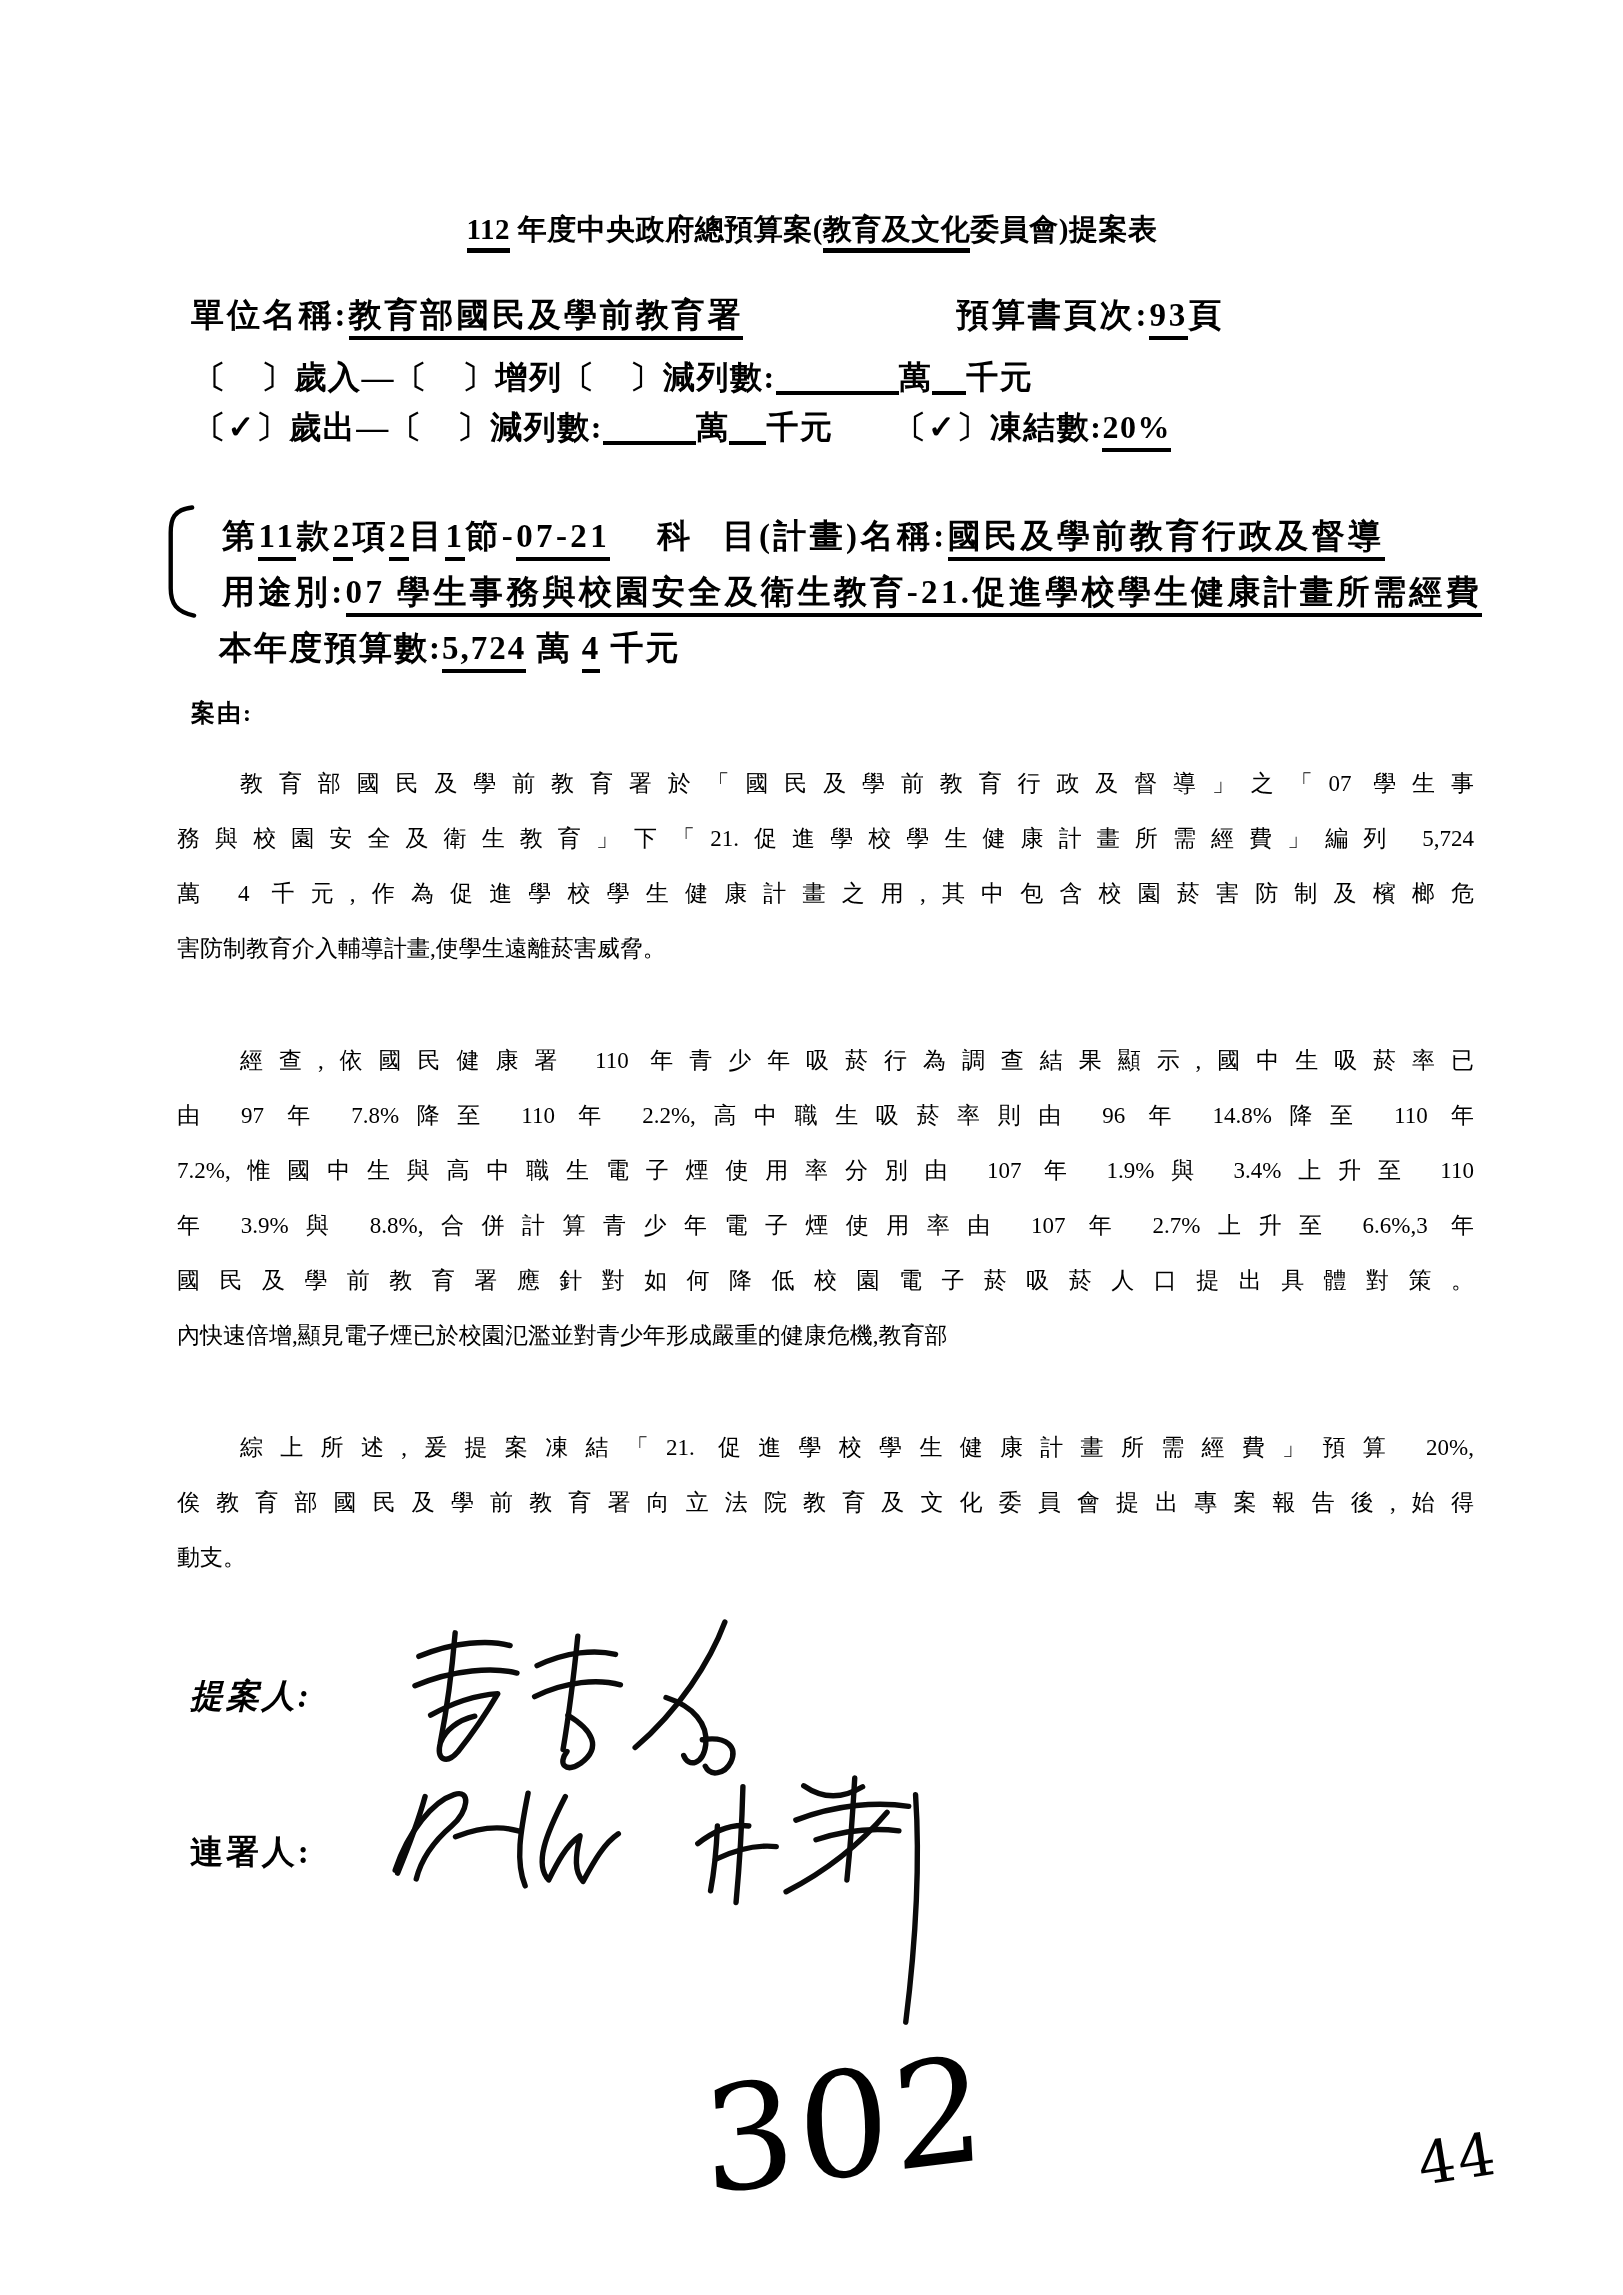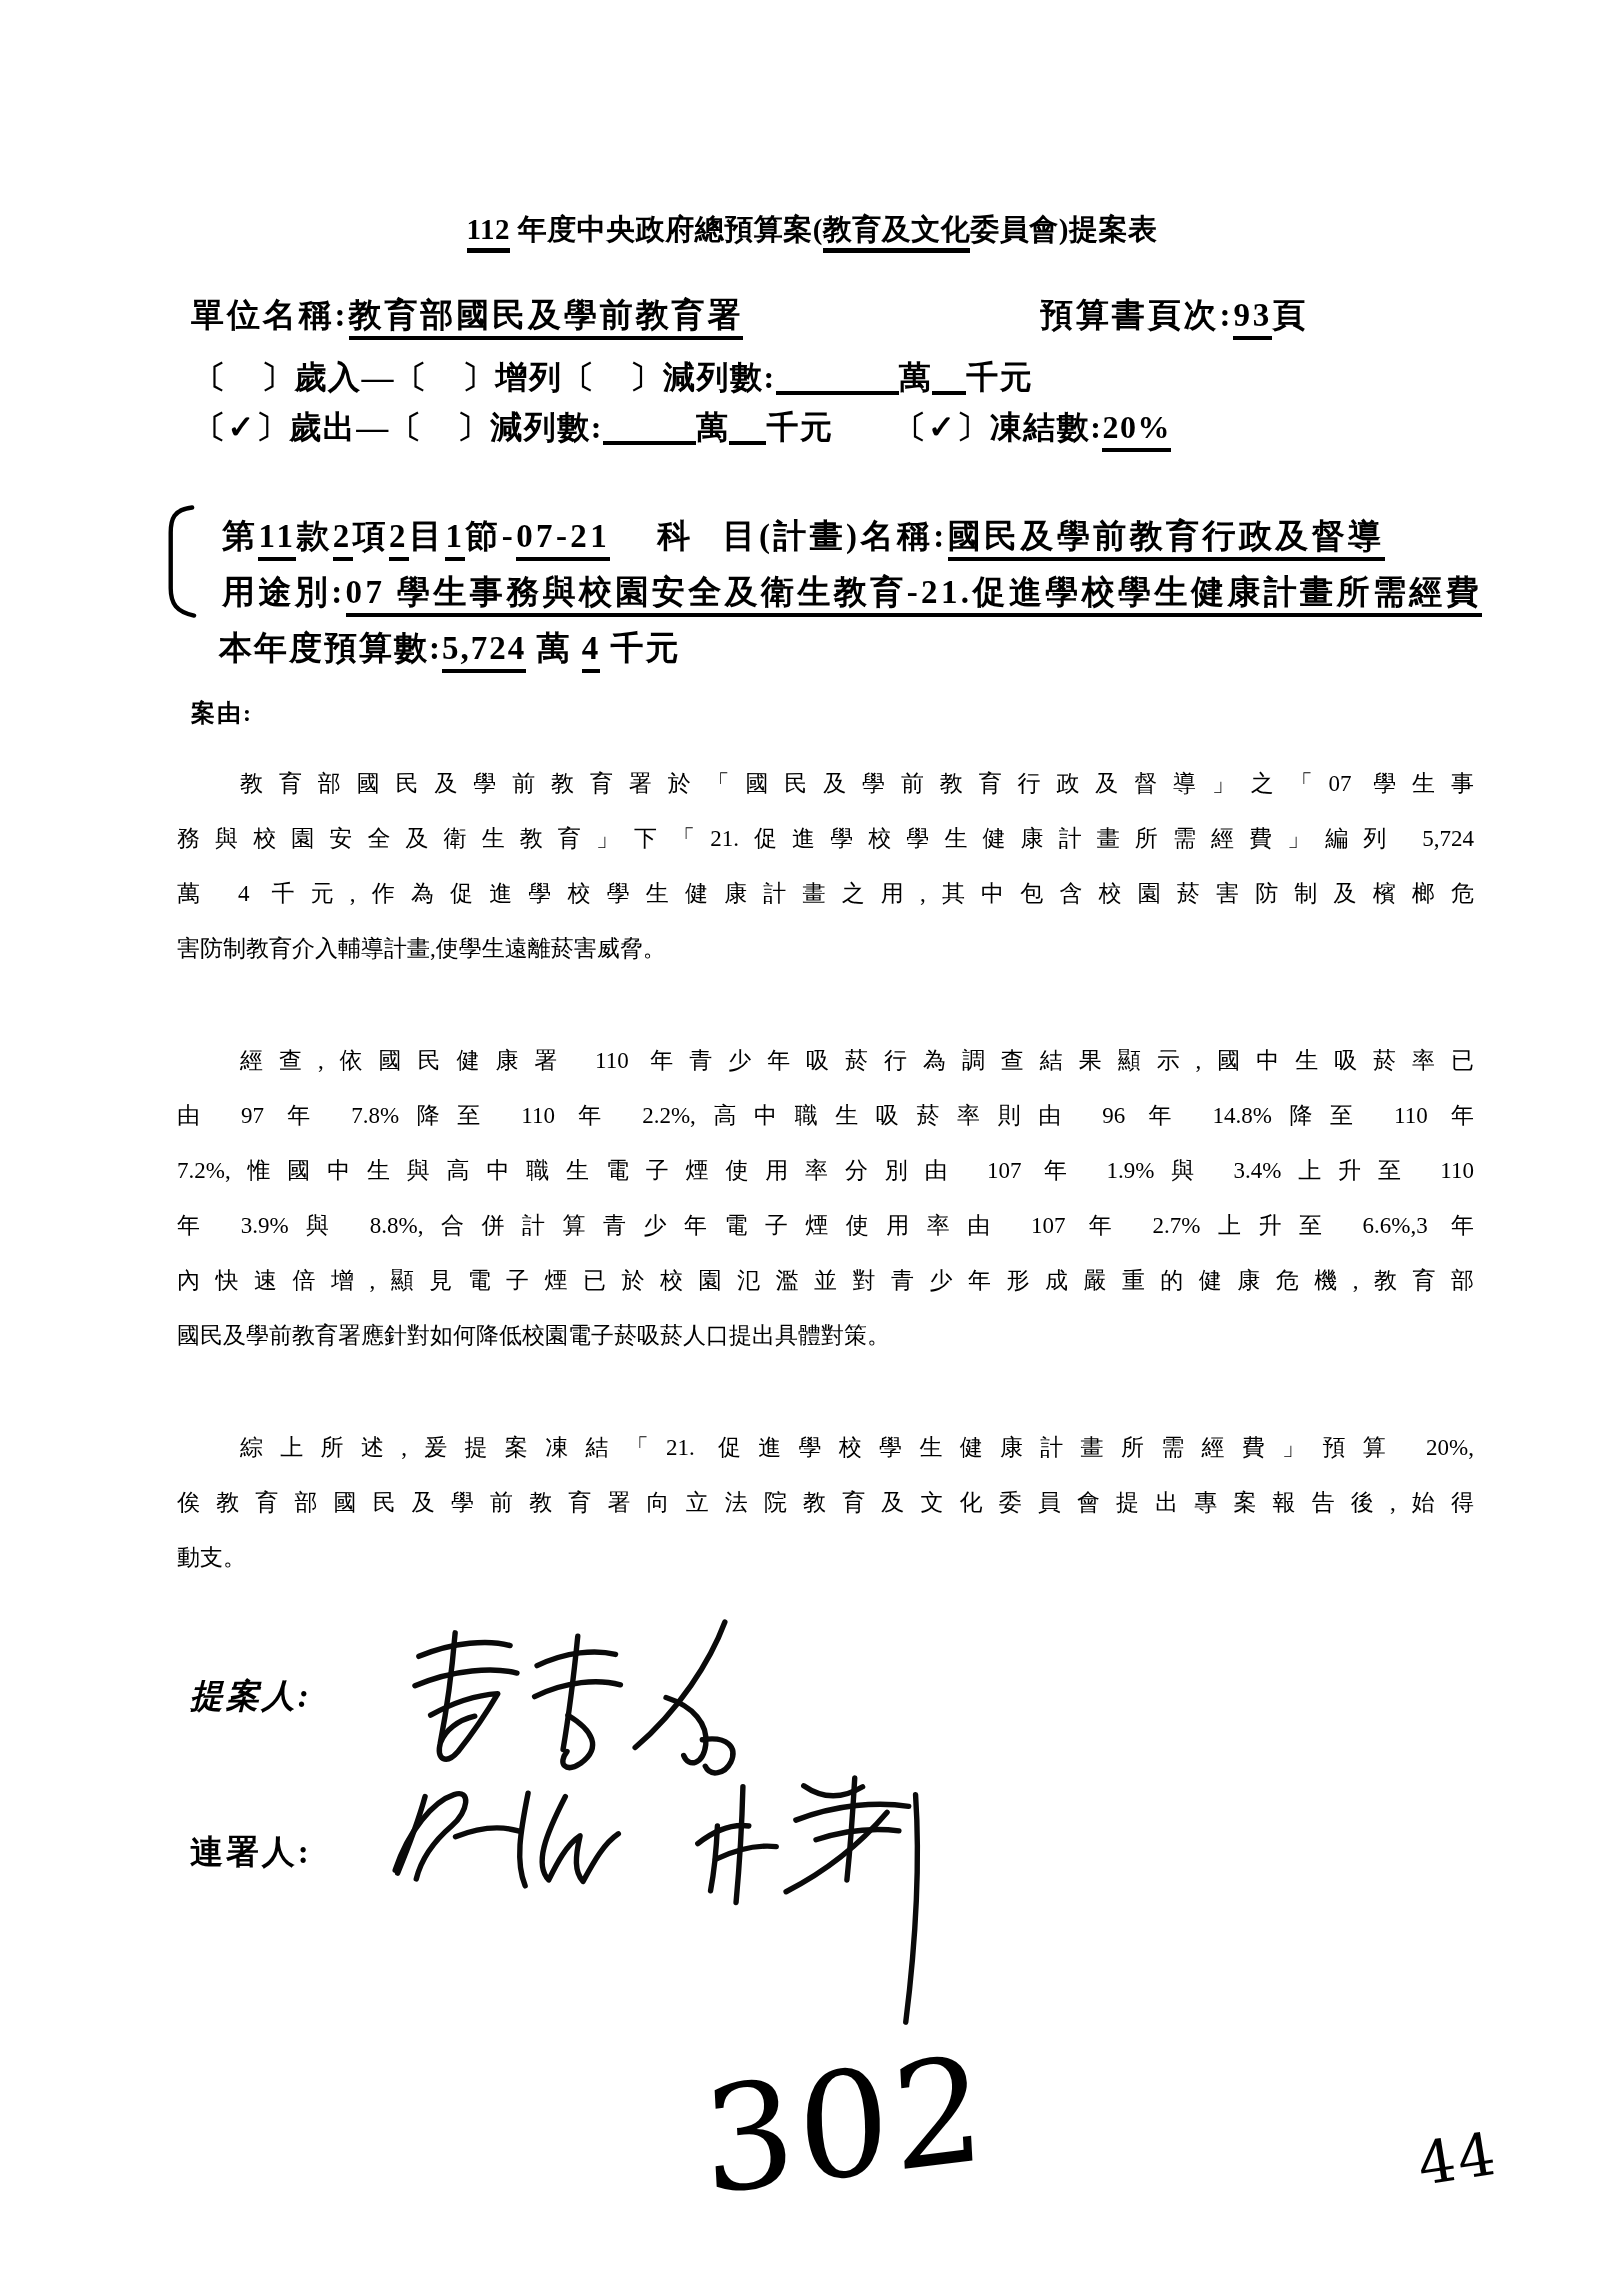"預算書頁次:93頁" .unit-right { left: 1040px -> 956px }
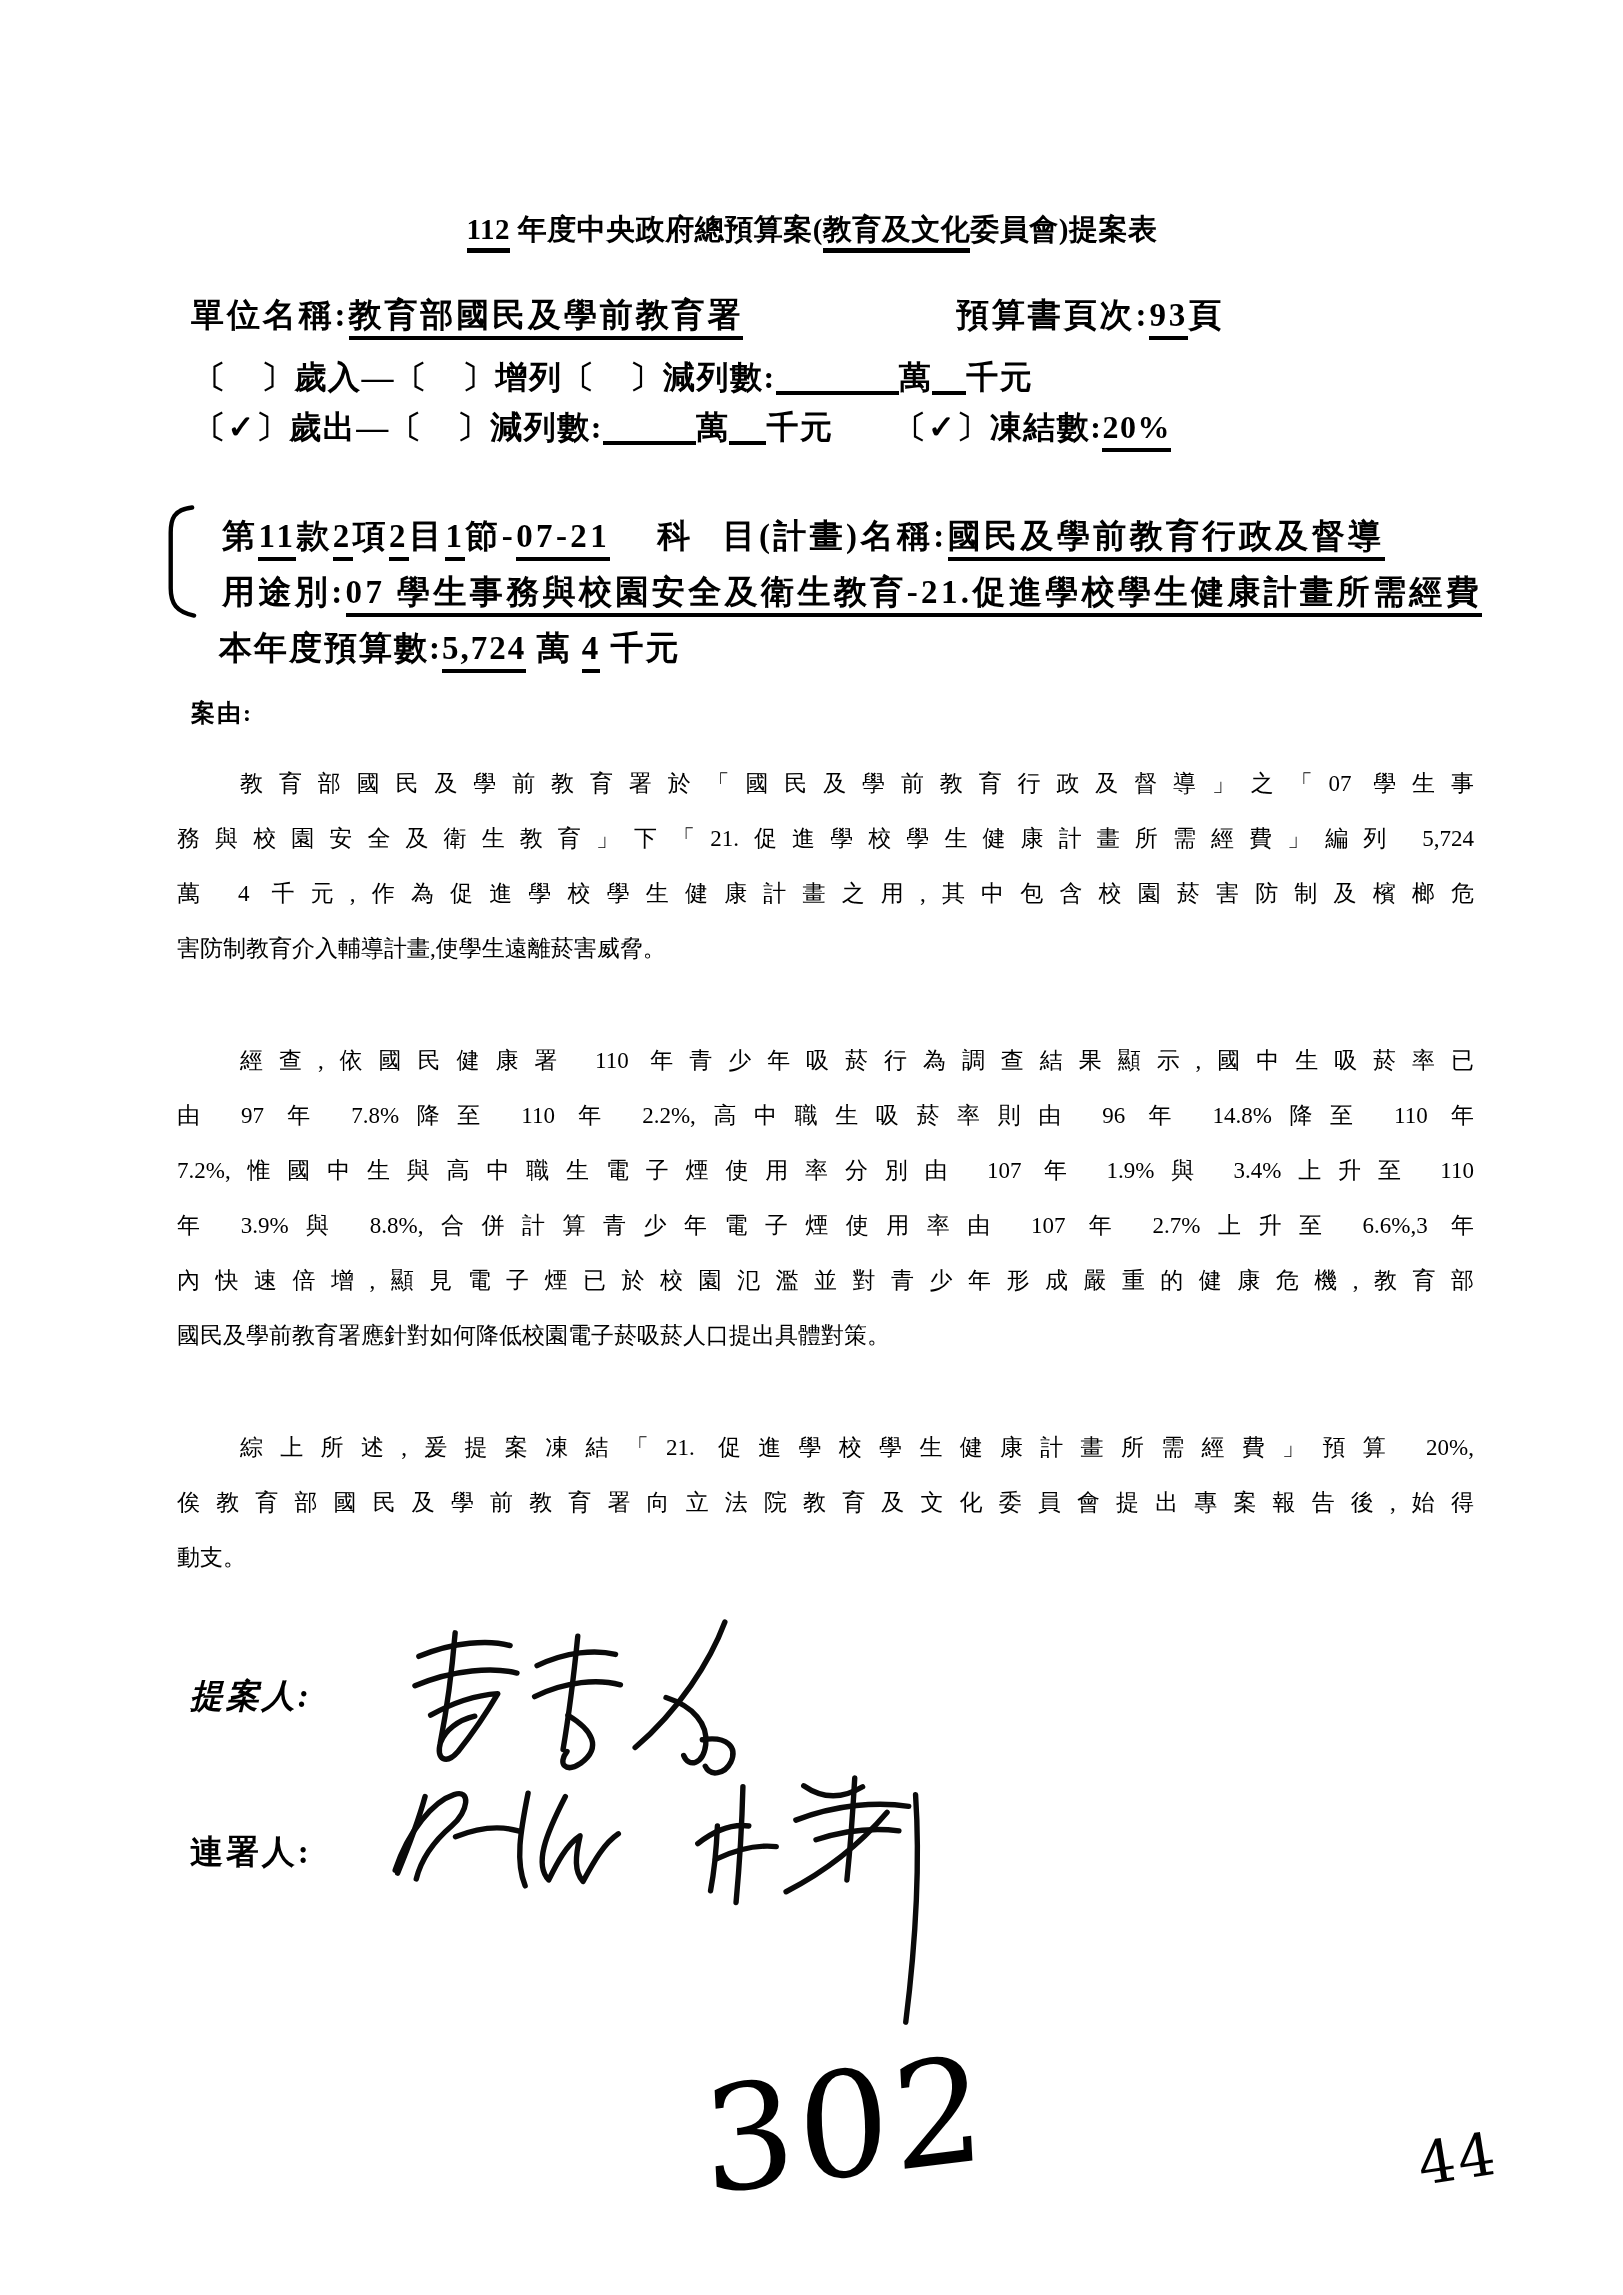"內快速倍增,顯見電子煙已於校園氾濫並對青少年形成嚴重的健康危機,教育部" div.para-line { order: before "國民及學前教育署應針對如何降低校園電子菸吸菸人口提出具體對策。" -> after "國民及學前教育署應針對如何降低校園電子菸吸菸人口提出具體對策。" }
